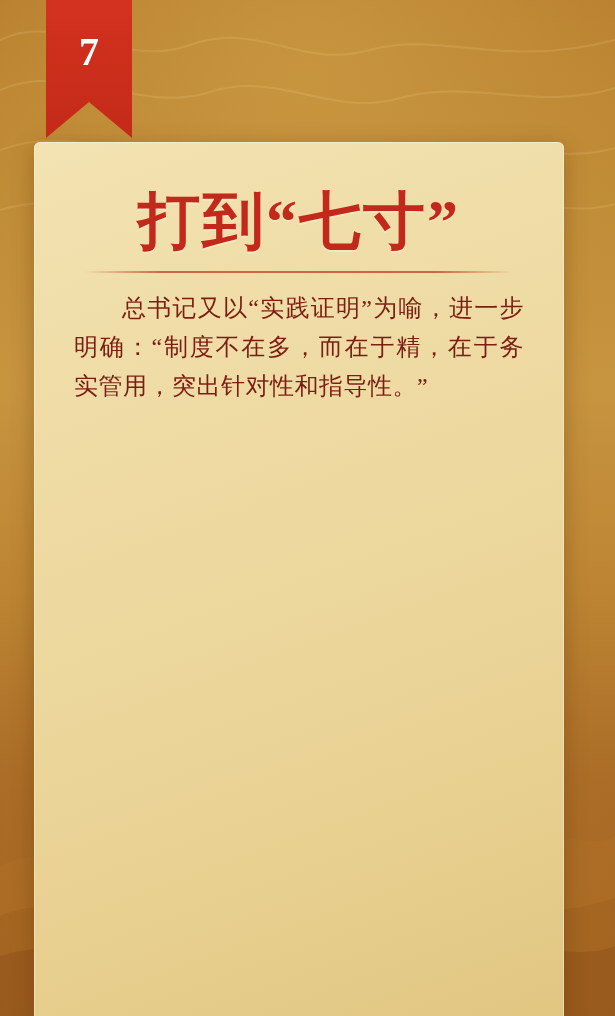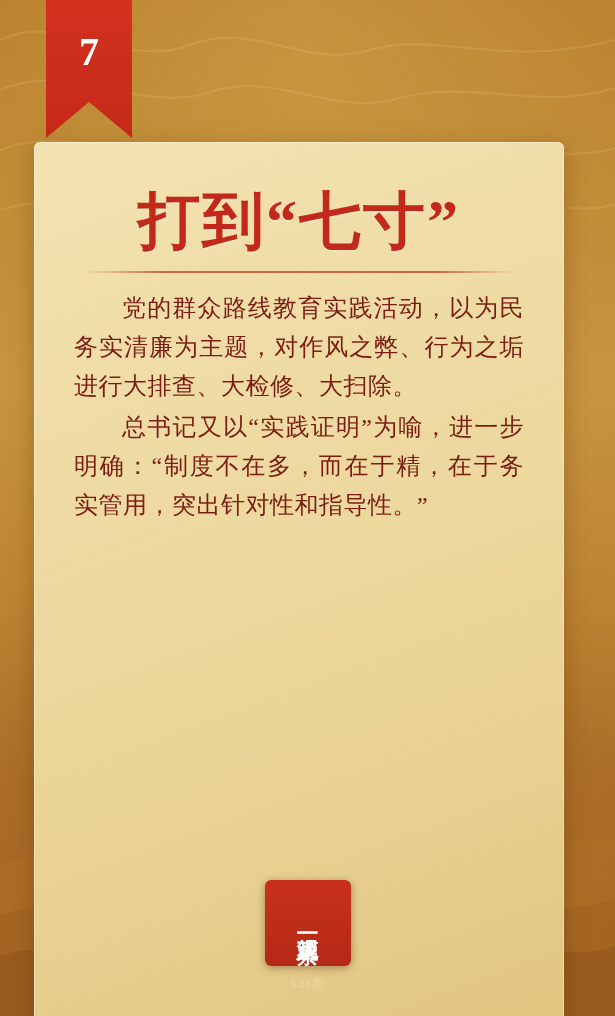"党的群众路线教育实践活动，以为民务实清廉为主题，对作风之弊、行为之垢进行大排查、" p { html: <p>党的群众路线教育实践活动，以为民务实清廉为主题，对作风之弊、行为之垢进行大排查、大检修、大扫除。</p> -> none }
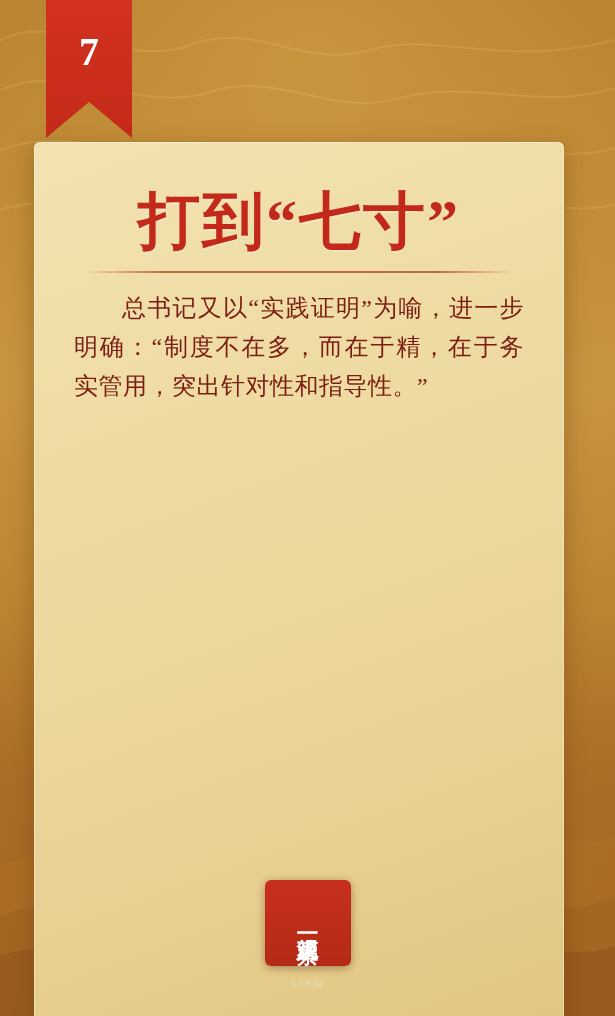"538期" div.seal-wrap { html: <div> <div> <div>第一观察</div> </div> <div>538期</div> </div> -> none }
